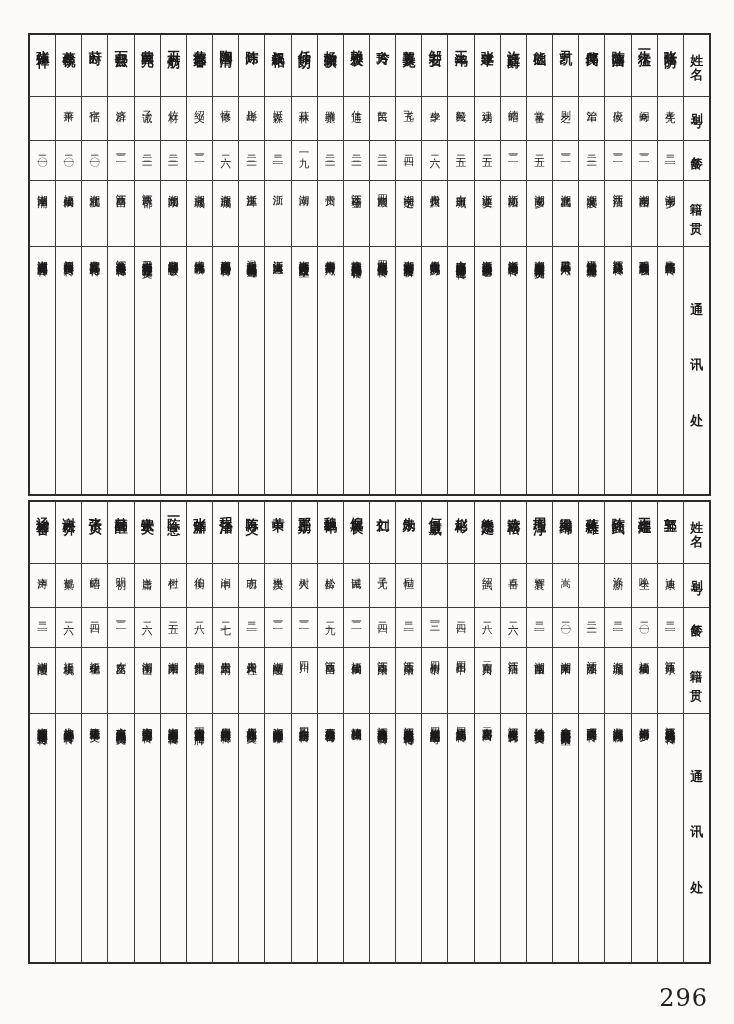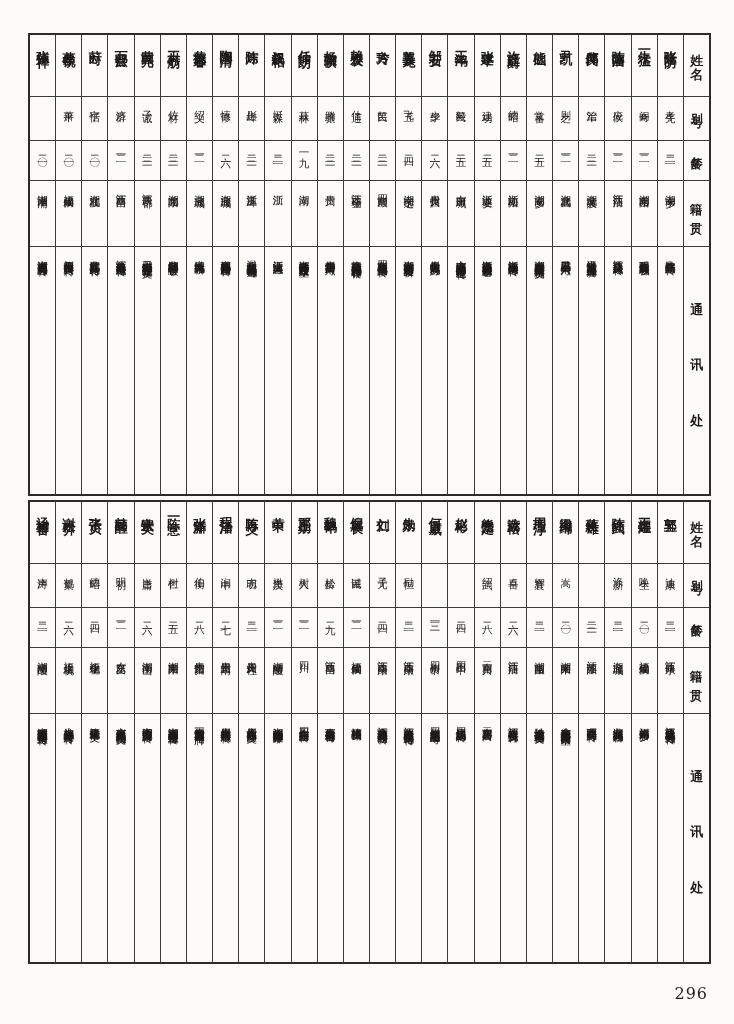"296" .page-number { font-size: 16px -> 24px }
